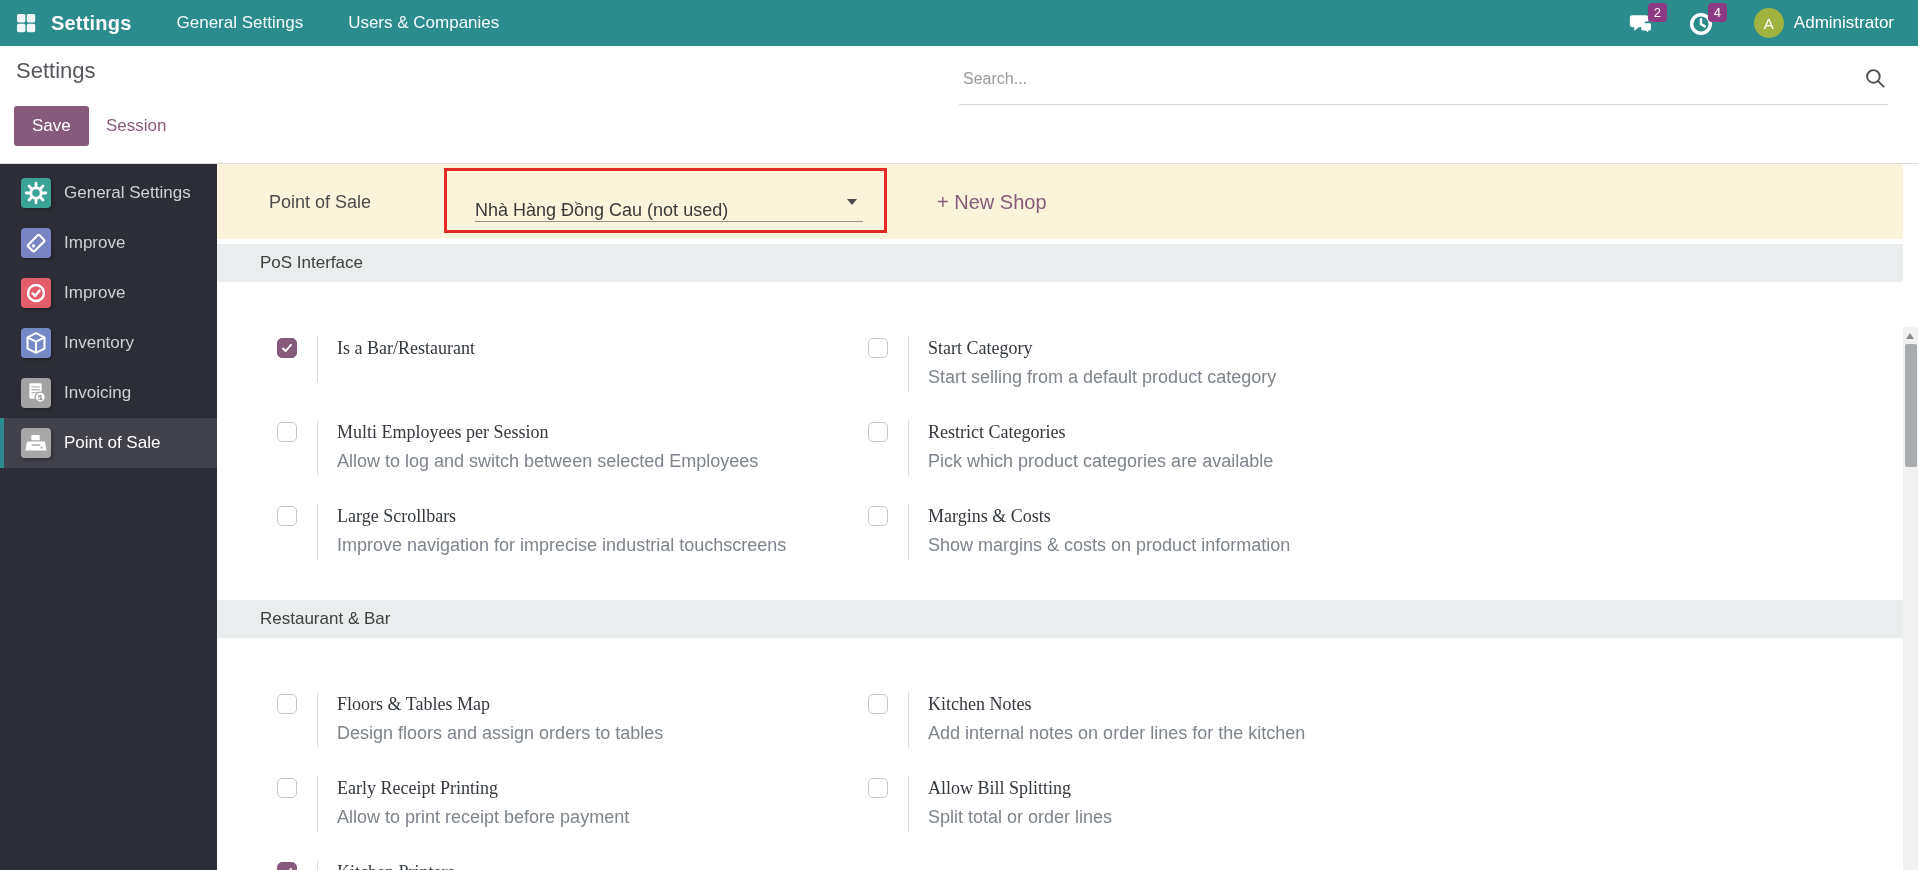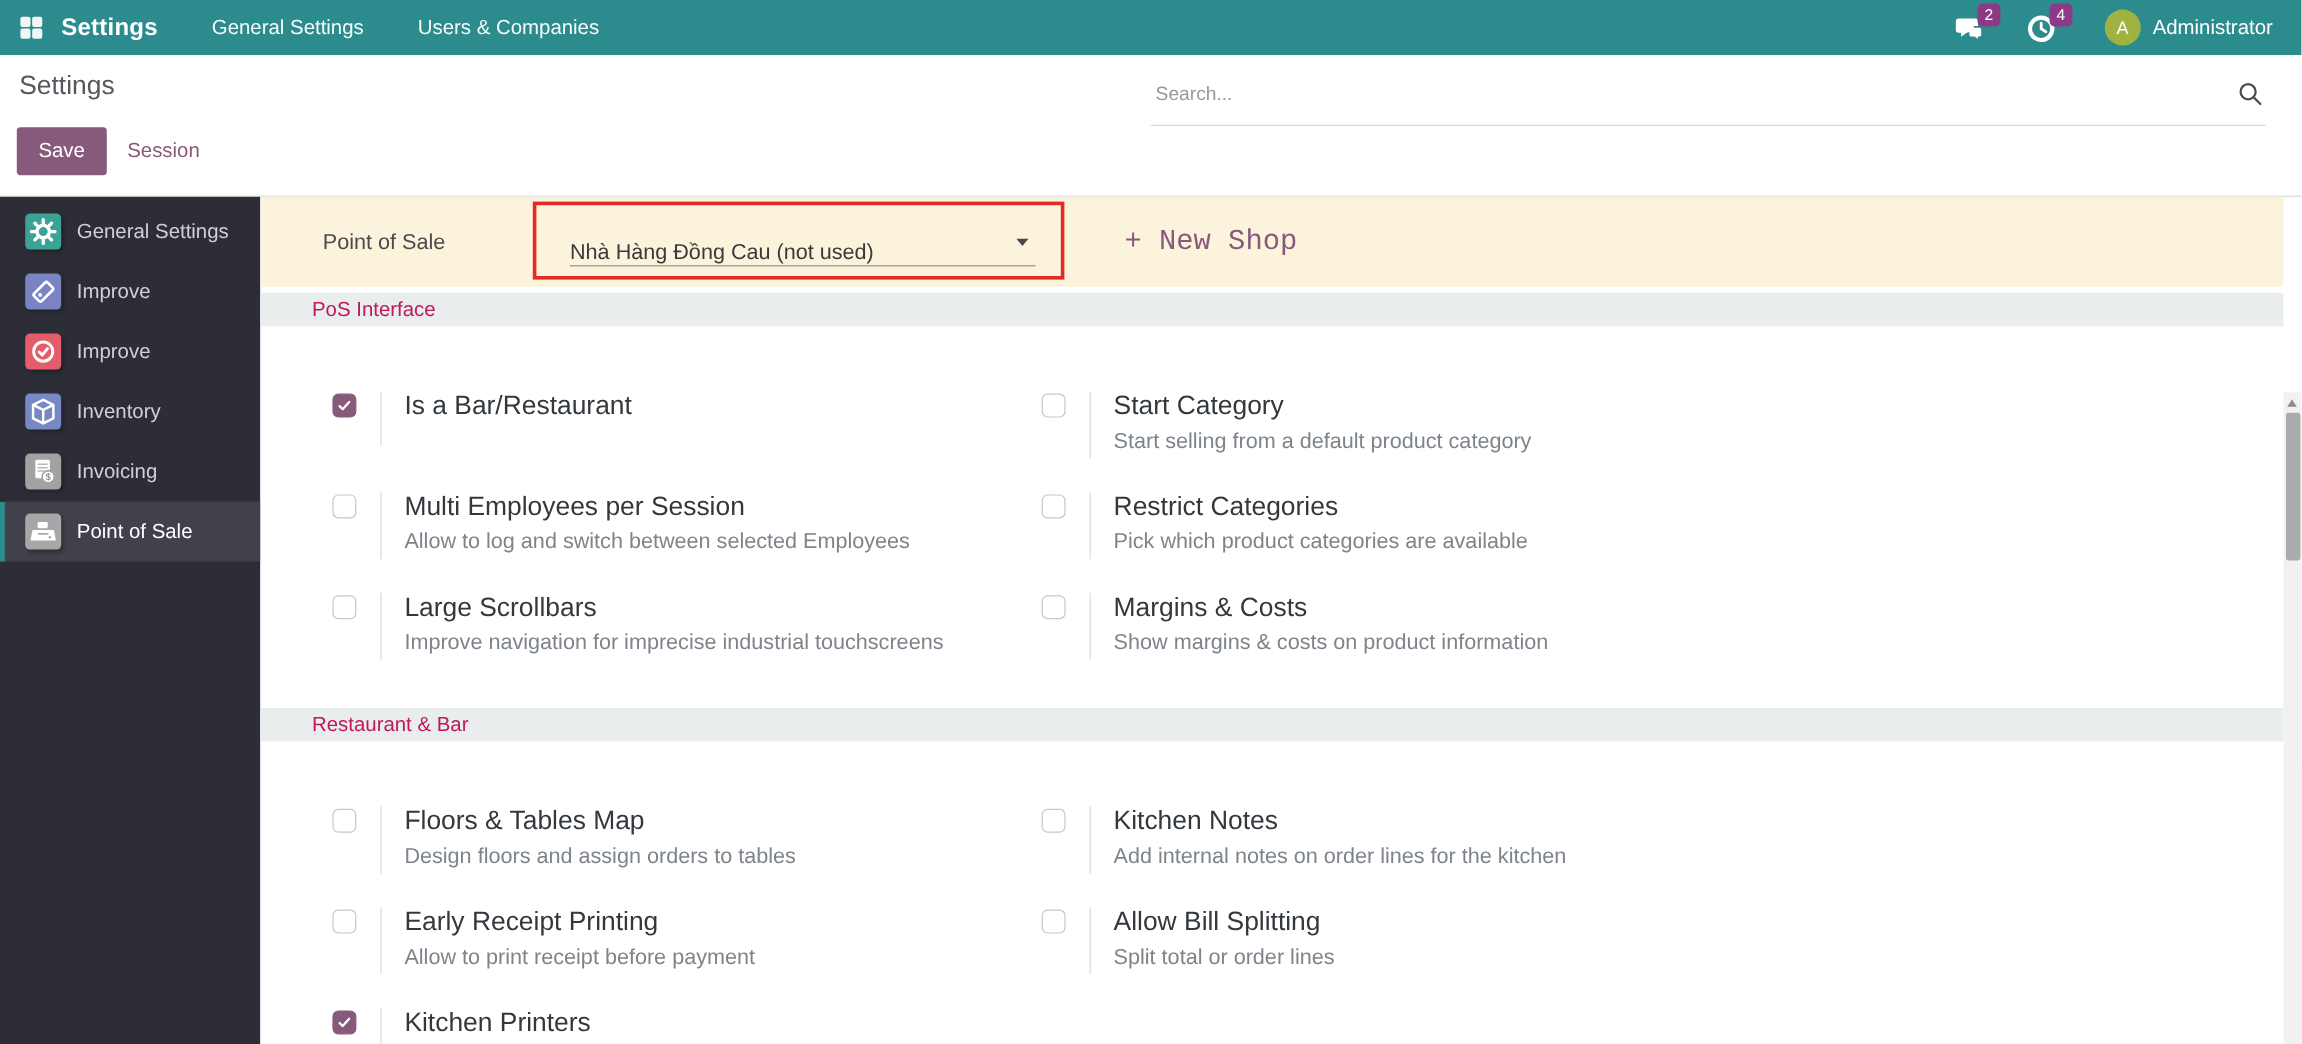"+ New Shop" .new-shop { font-family: Liberation Mono, monospace -> none; font-size: 24px -> 20px }
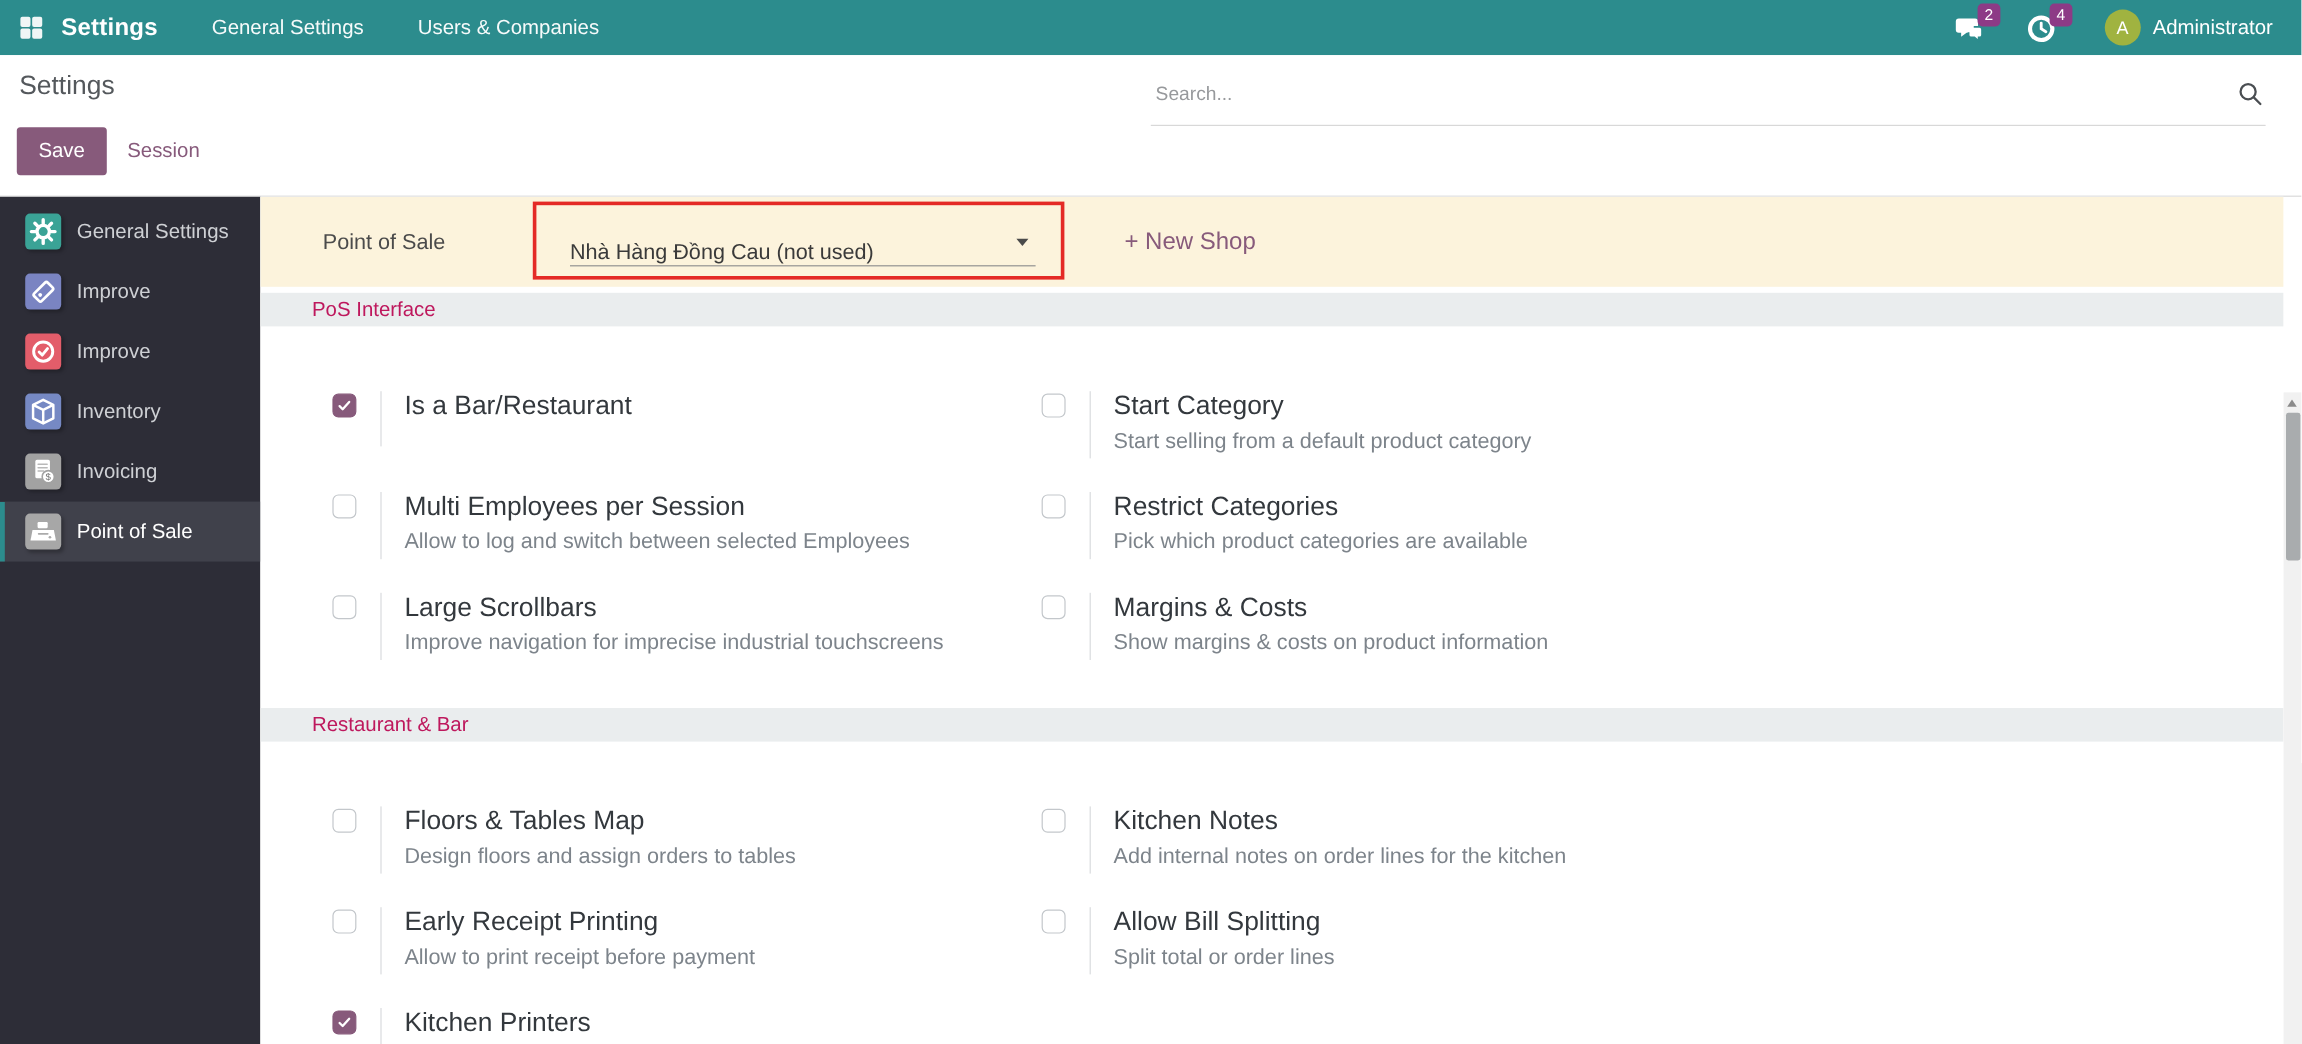"PoS Interface" .section-header { color: #be185d -> #404040; height: 28px -> 38px }
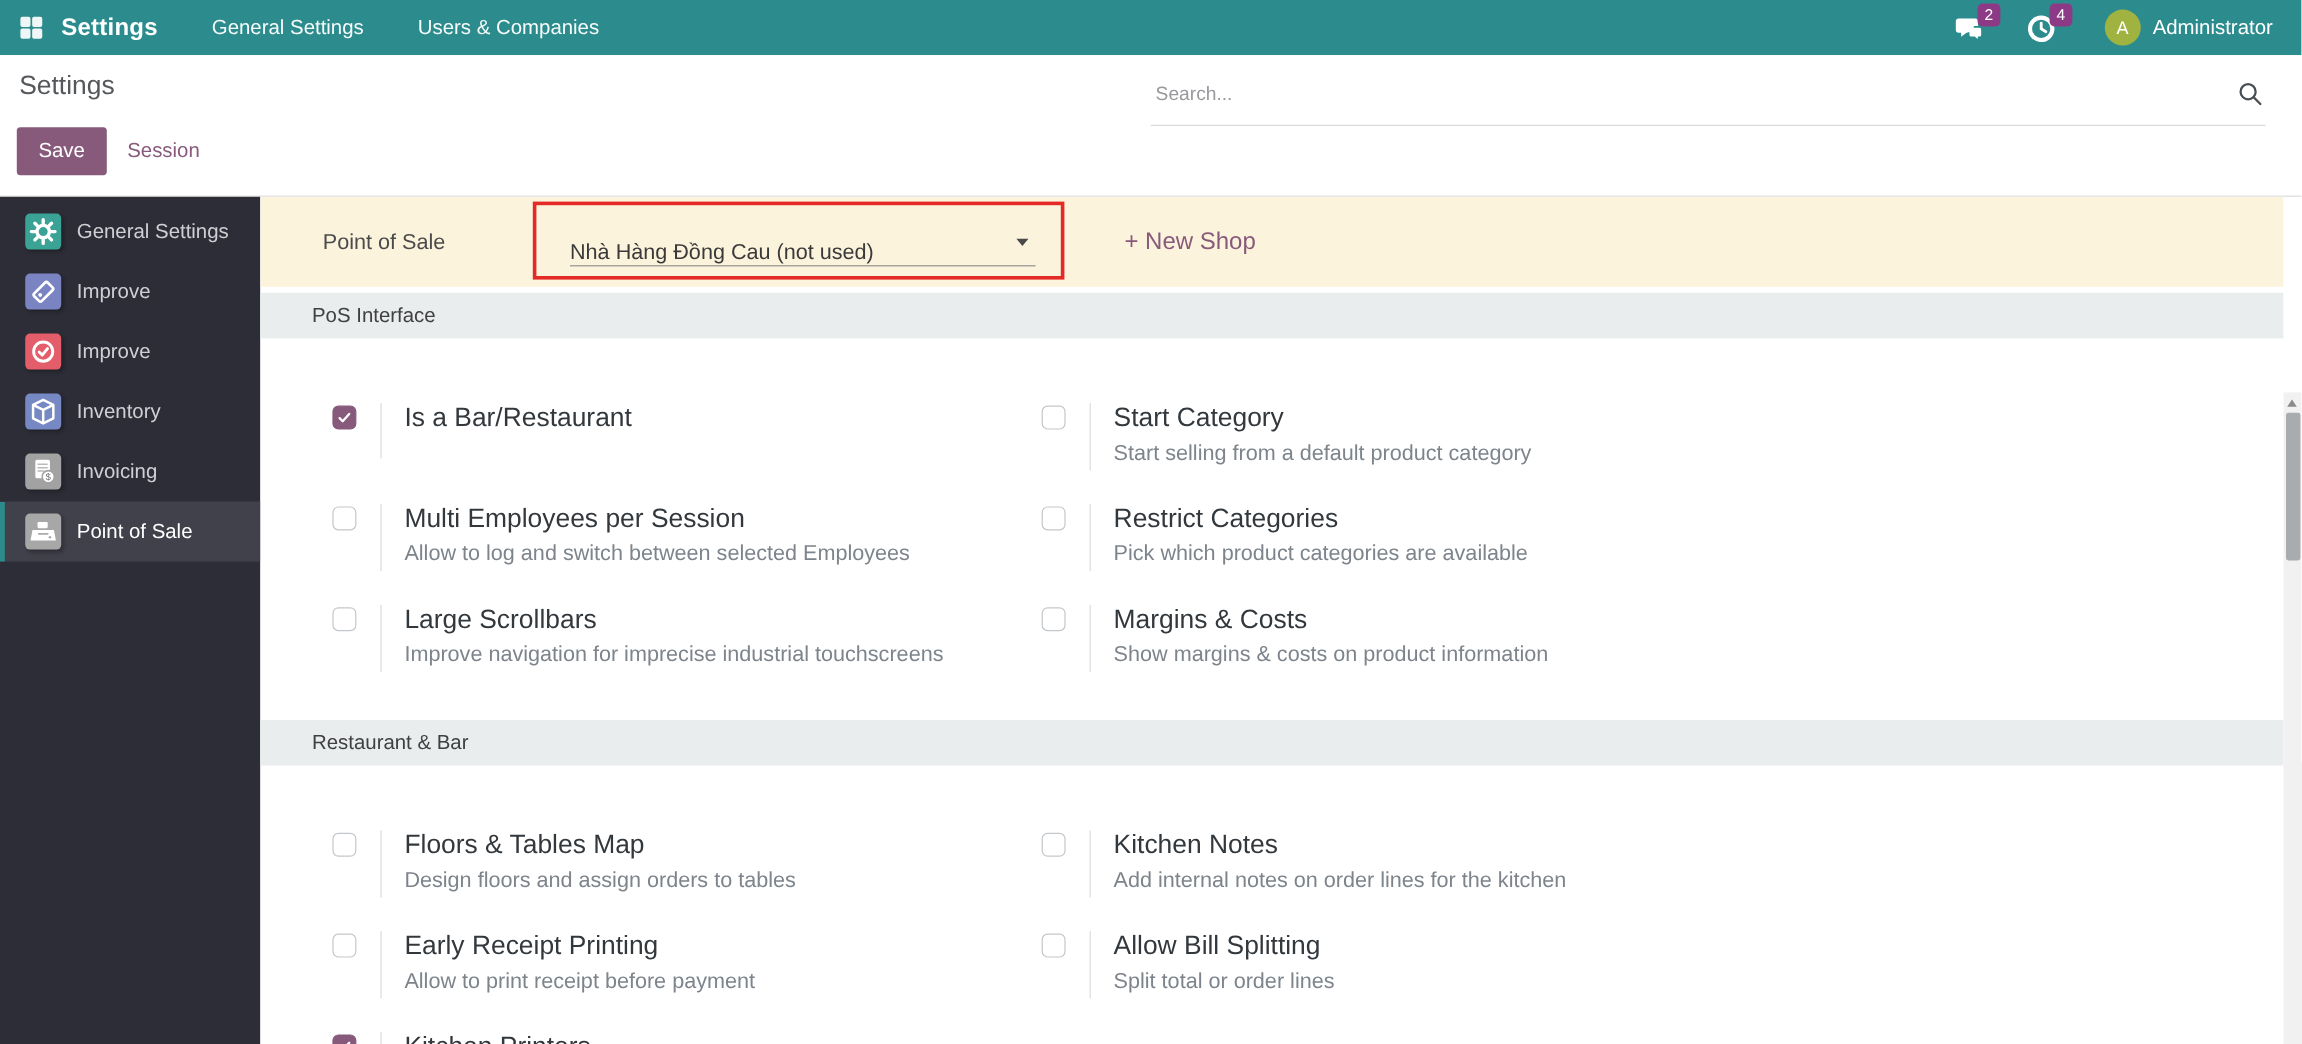"Is a Bar/Restaurant" .setting-label { font-family: none -> Liberation Serif, serif; font-size: 22px -> 18px }
